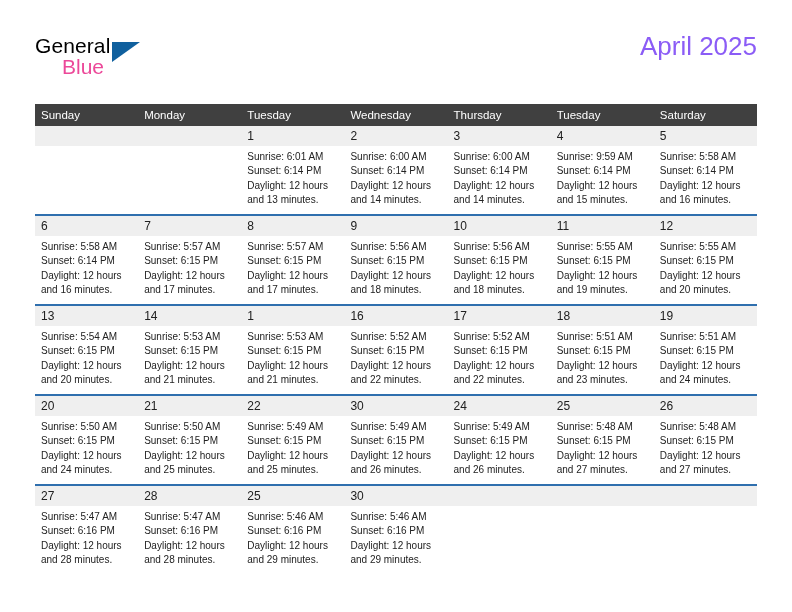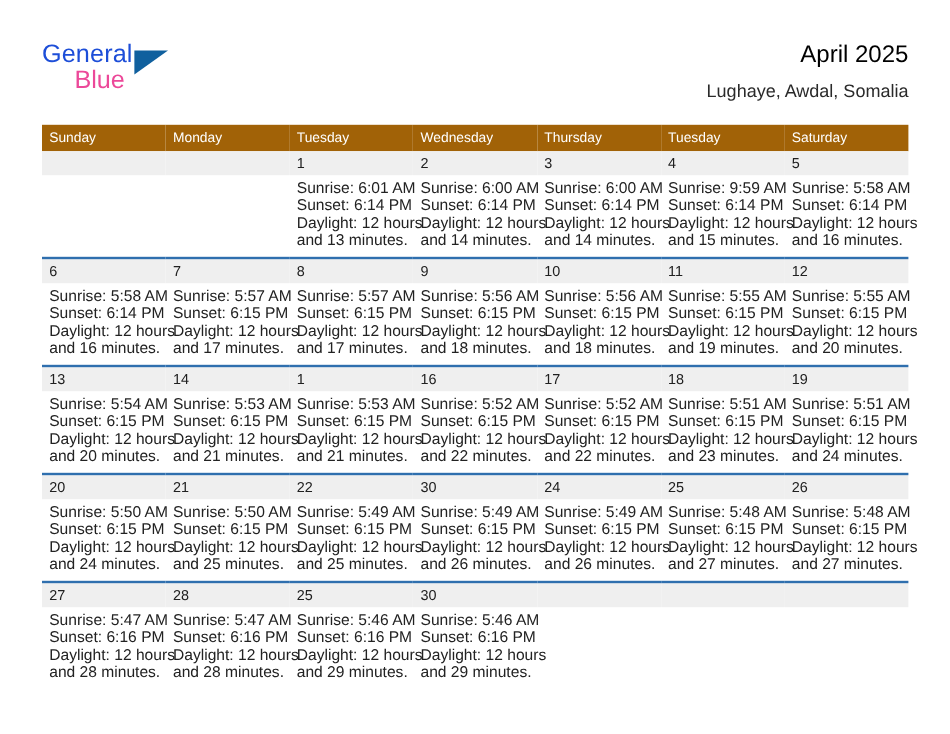"General" .logo-general { color: #1d4ed8 -> #000000 }
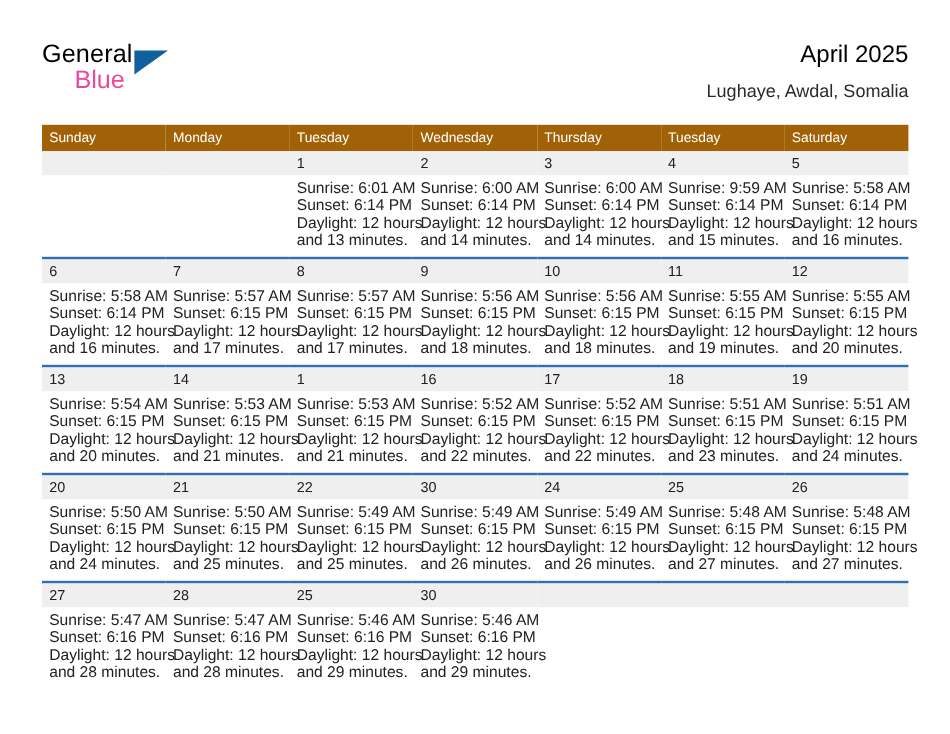"April 2025" .cal-title { color: #000000 -> #8b5cf6; font-size: 20px -> 26px }
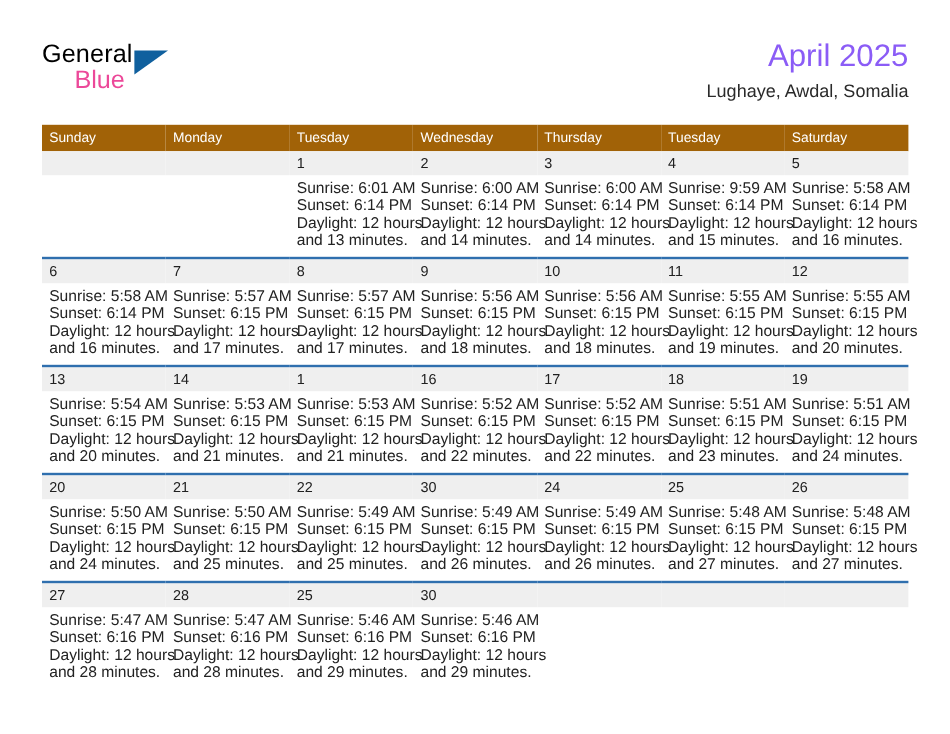"Lughaye, Awdal, Somalia" div.cal-subtitle { html: <div>Lughaye, Awdal, Somalia</div> -> none }
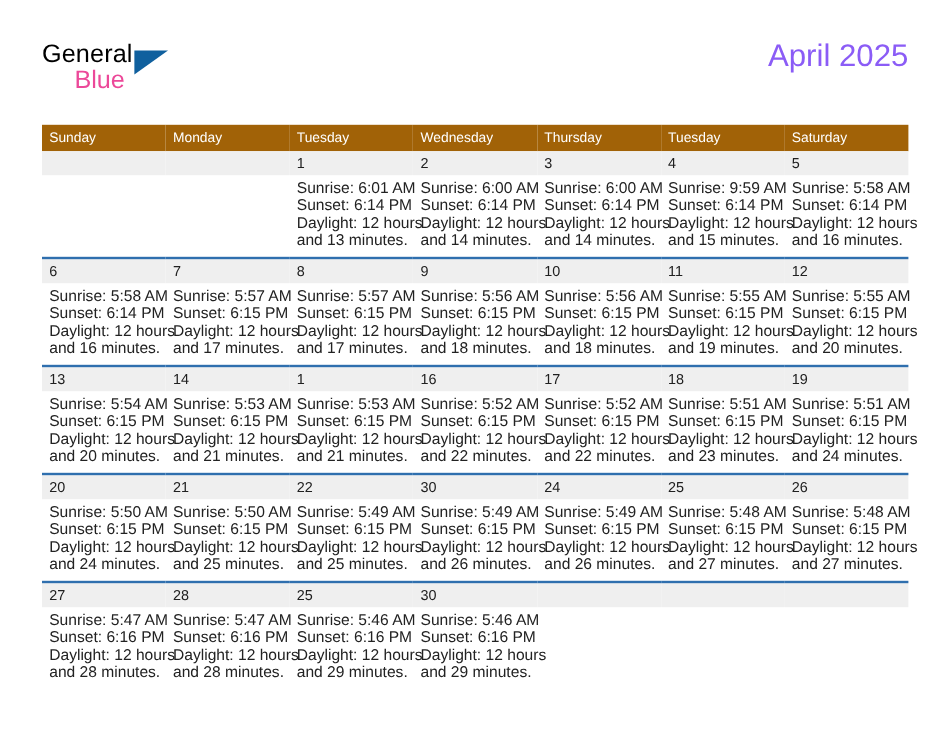"Sunday" .calendar th { background: #a16207 -> #404040 }
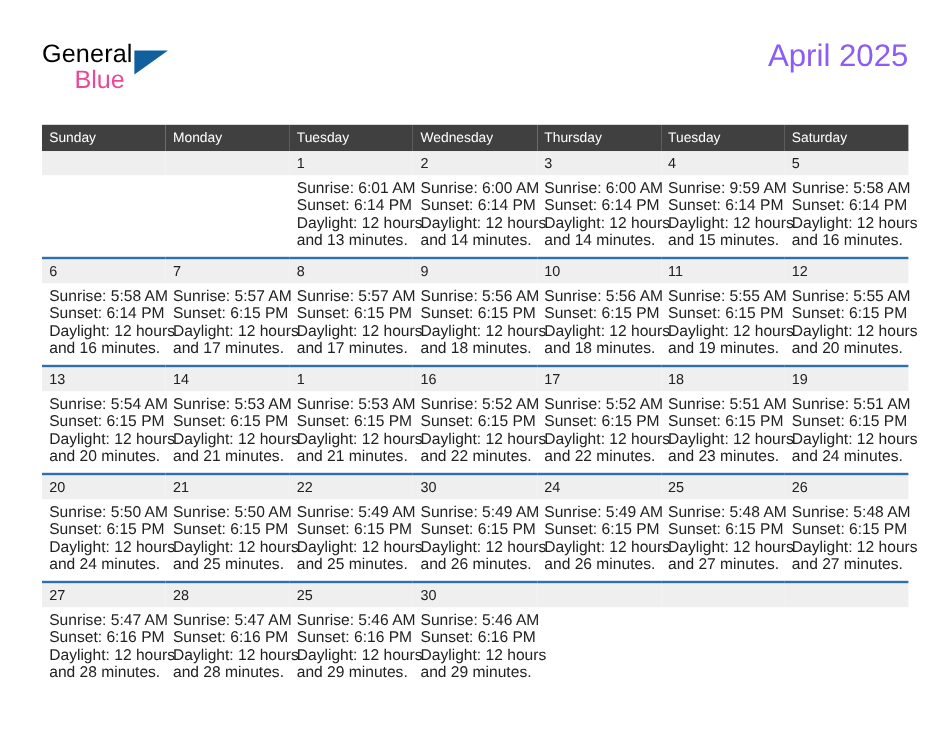"Sunrise: 6:01 AM" .dayinfo { font-size: 13px -> 10px }
